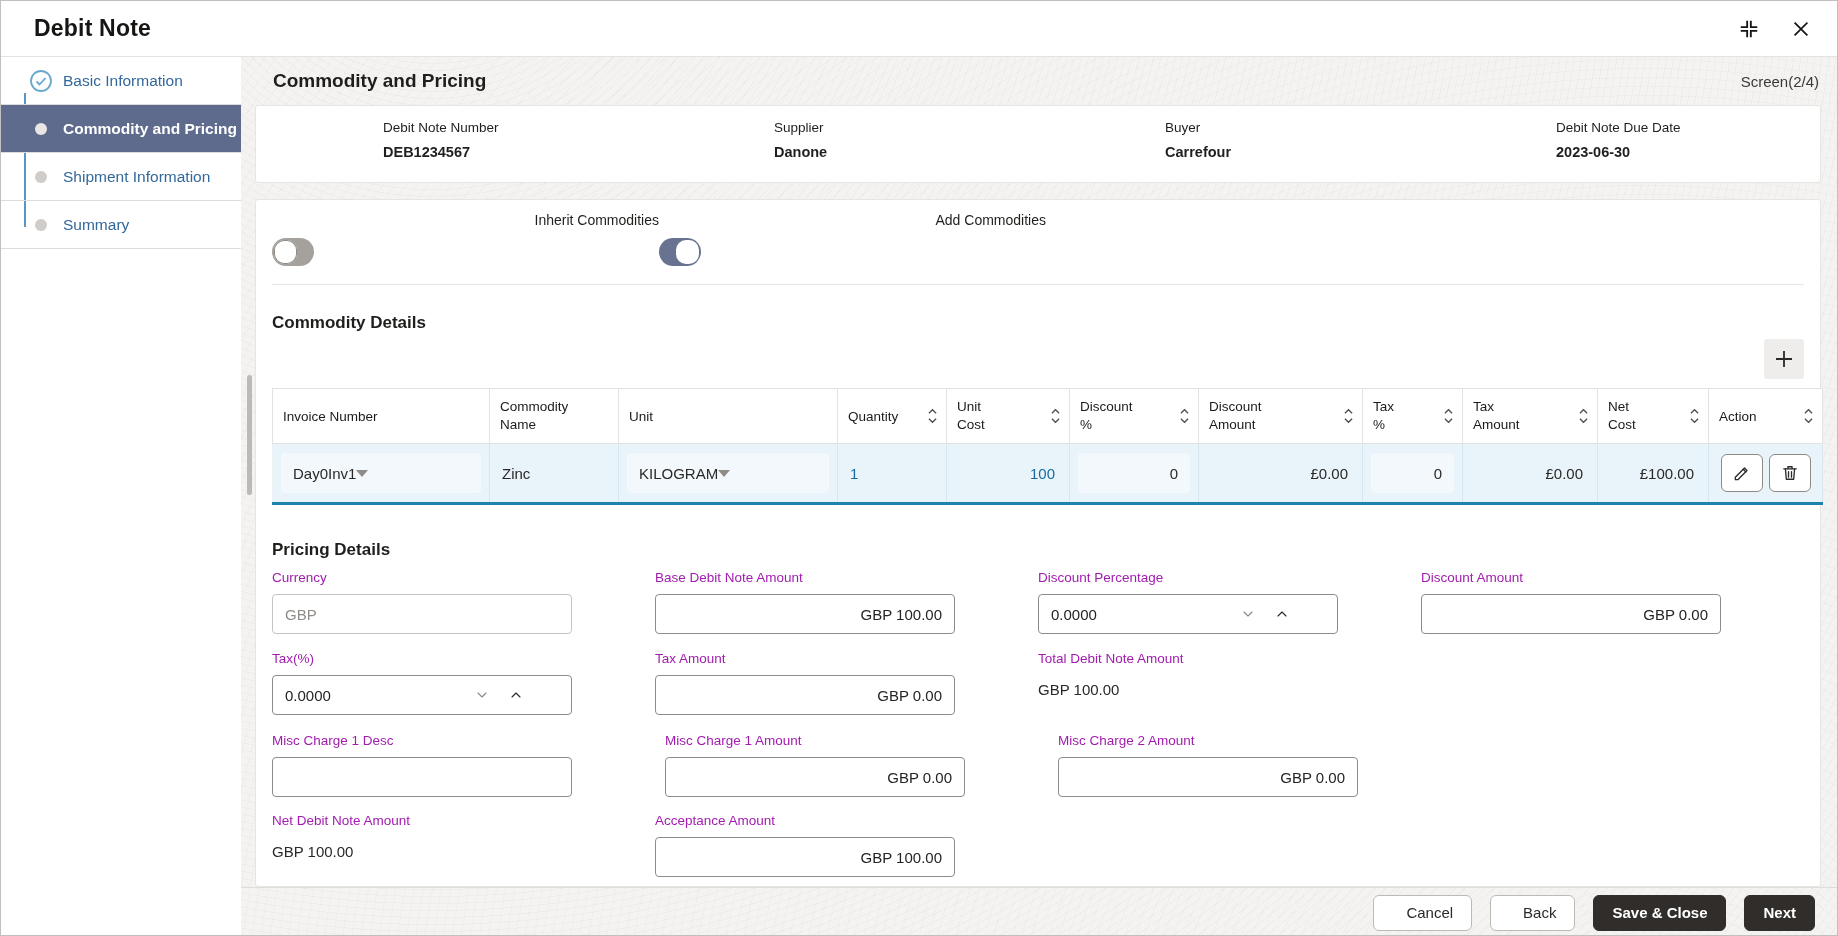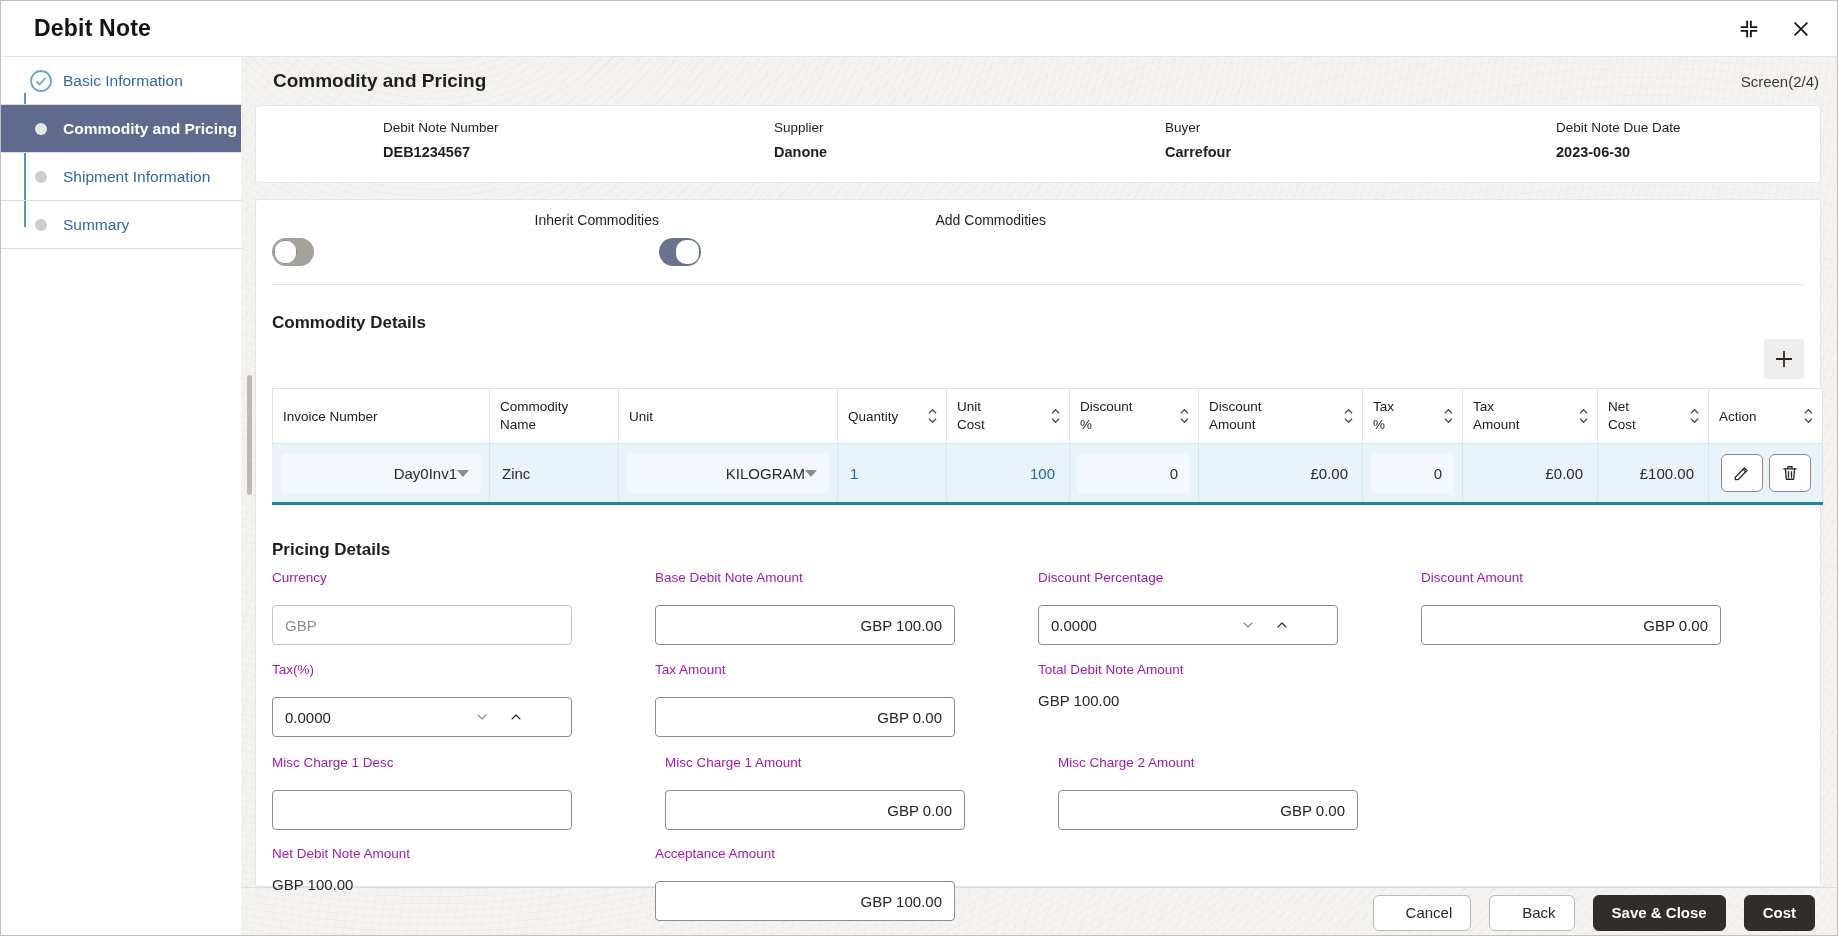"Day0Inv1" .cell-inset.select { justify-content: flex-end -> flex-start }
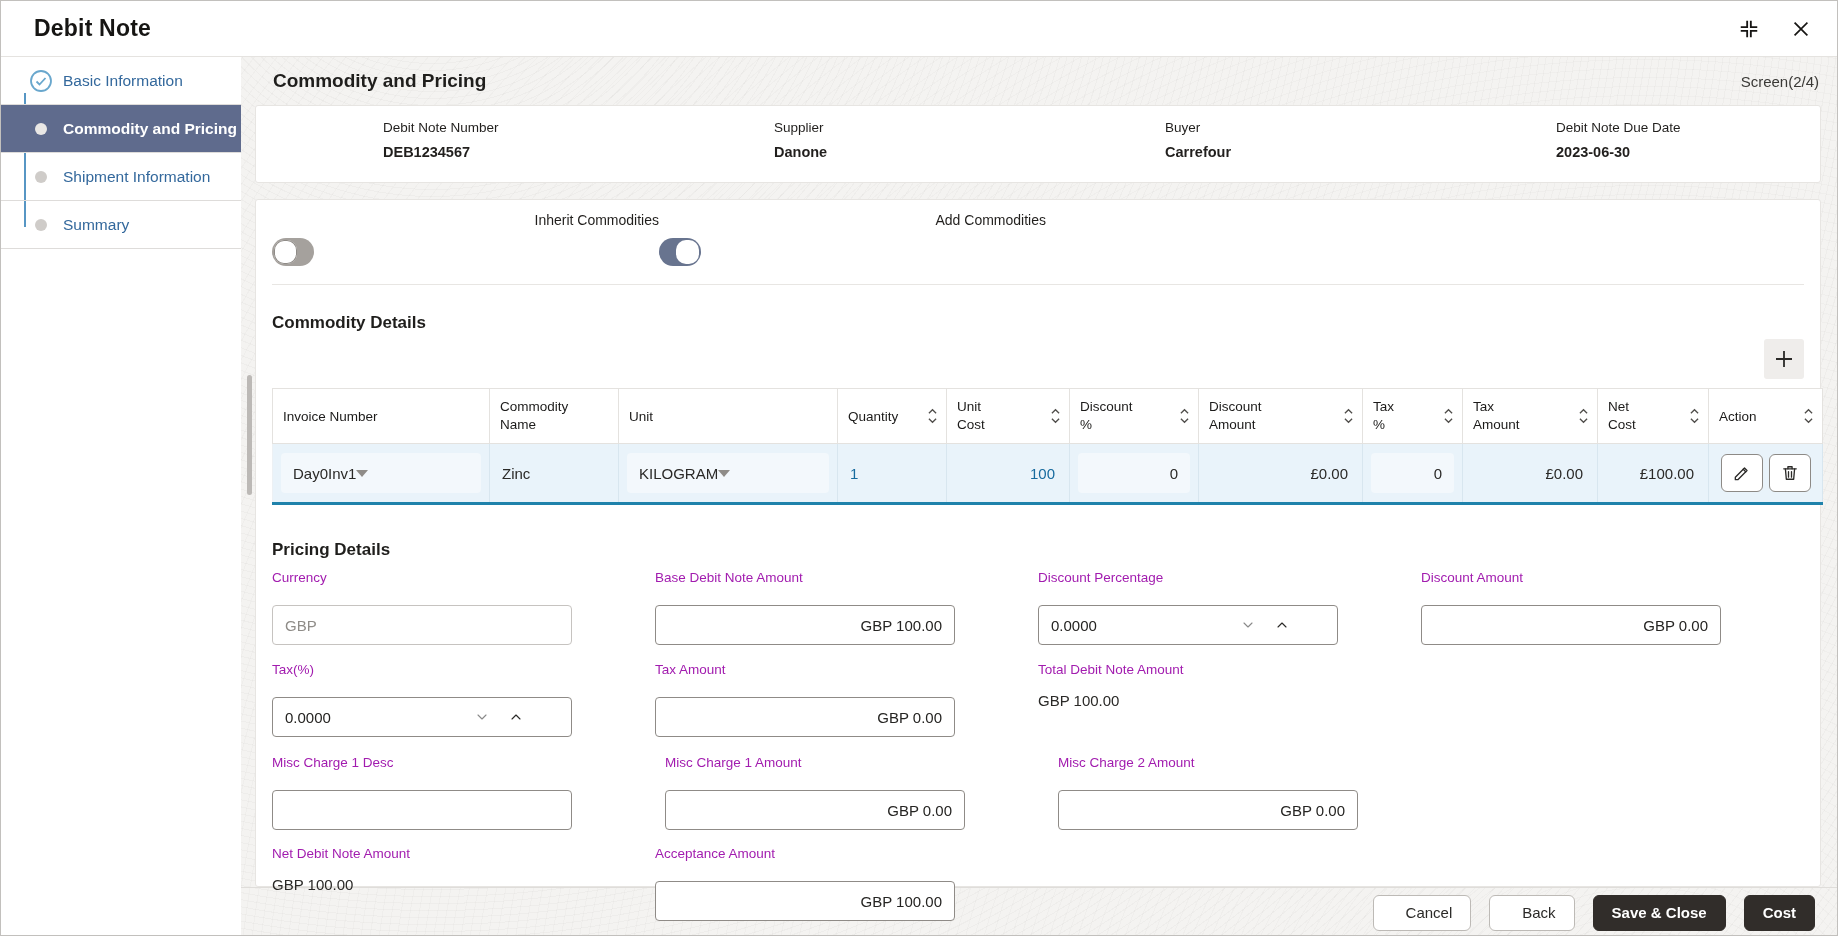"GBP" .p-field { margin-top: 19px -> 8px }
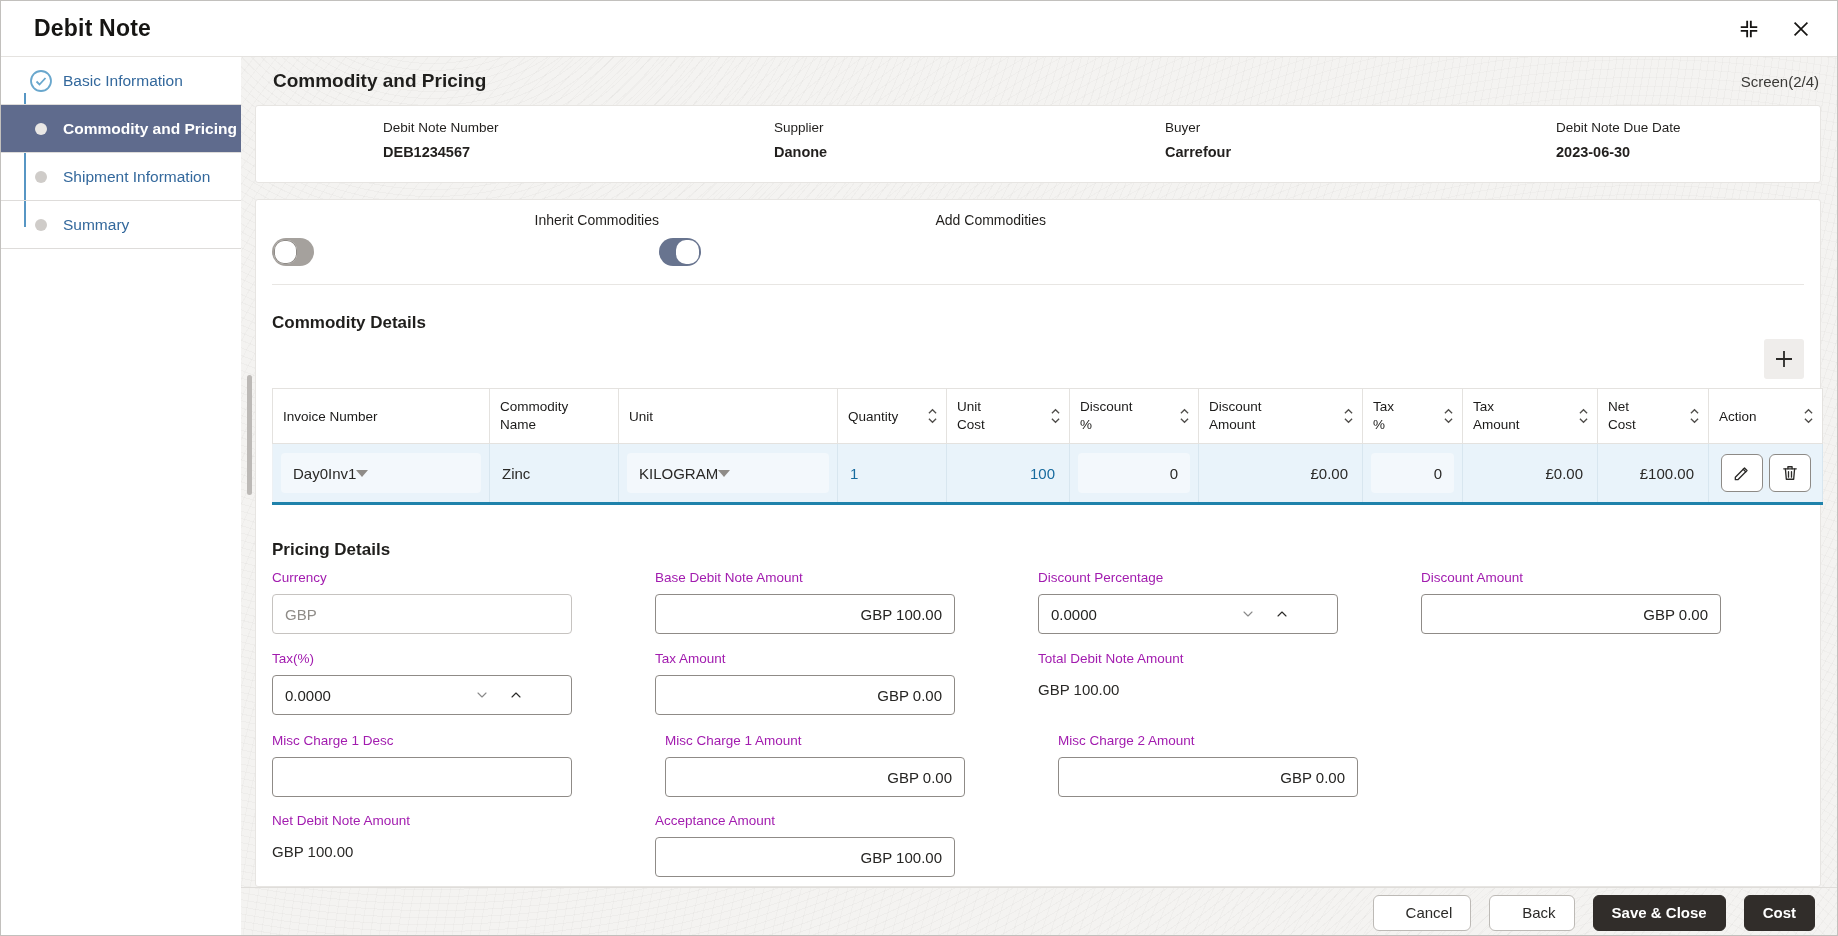"Cost" button.btn { text: Cost -> Next }
